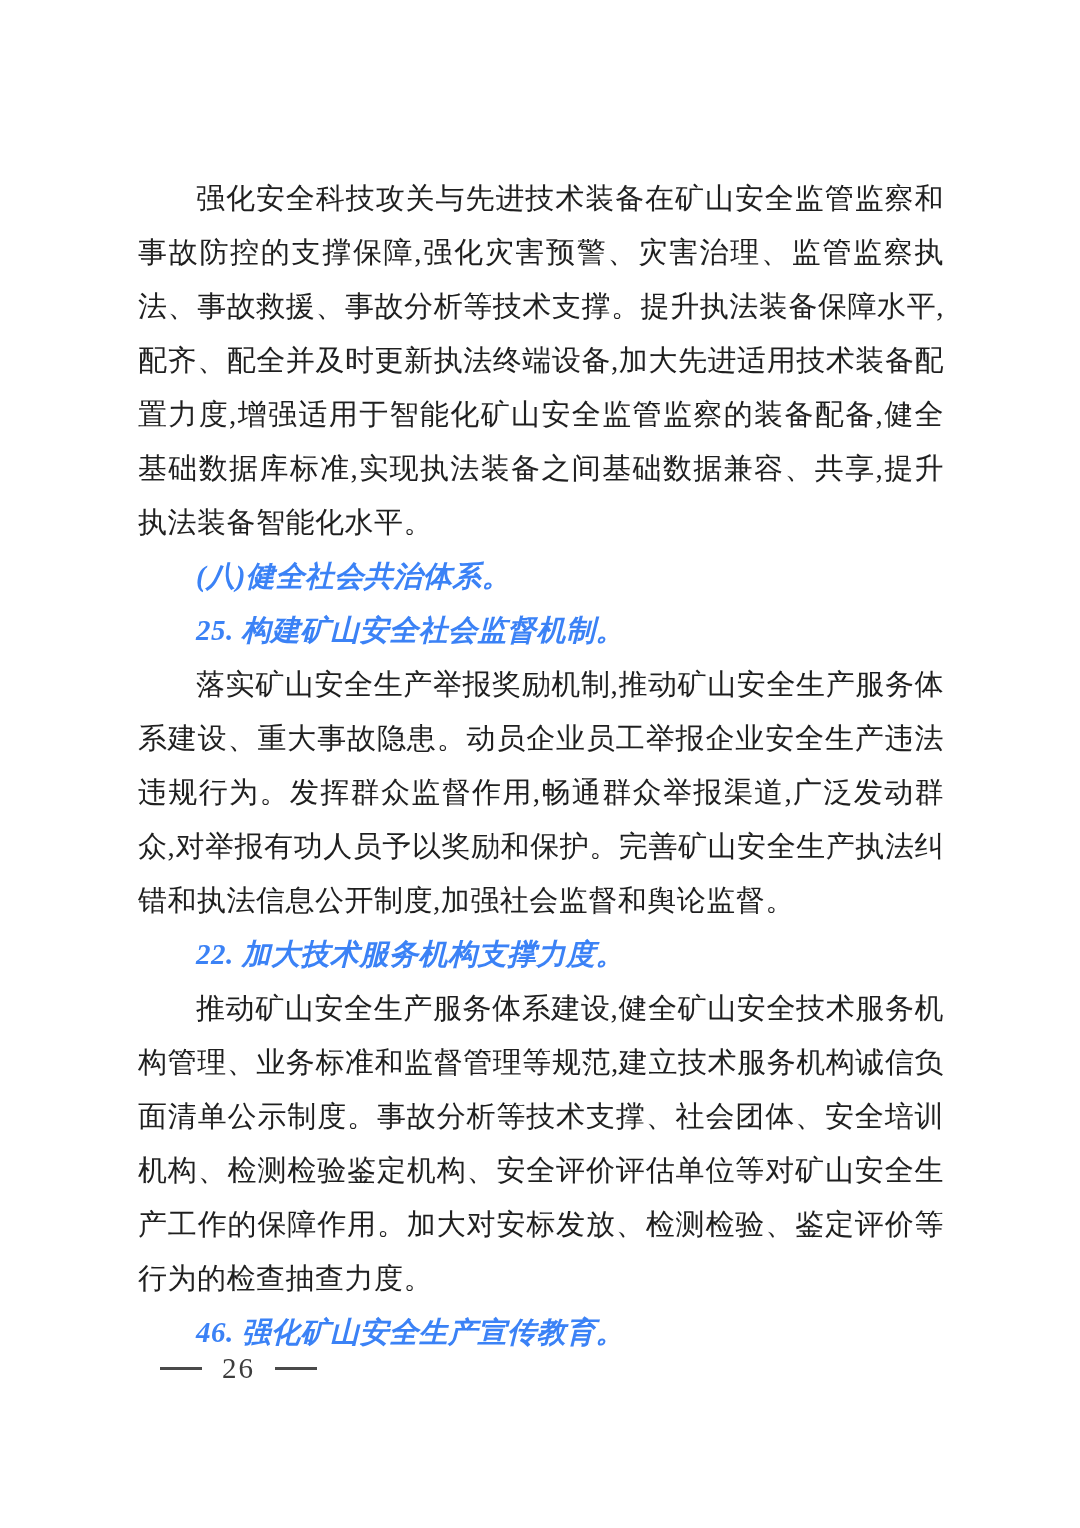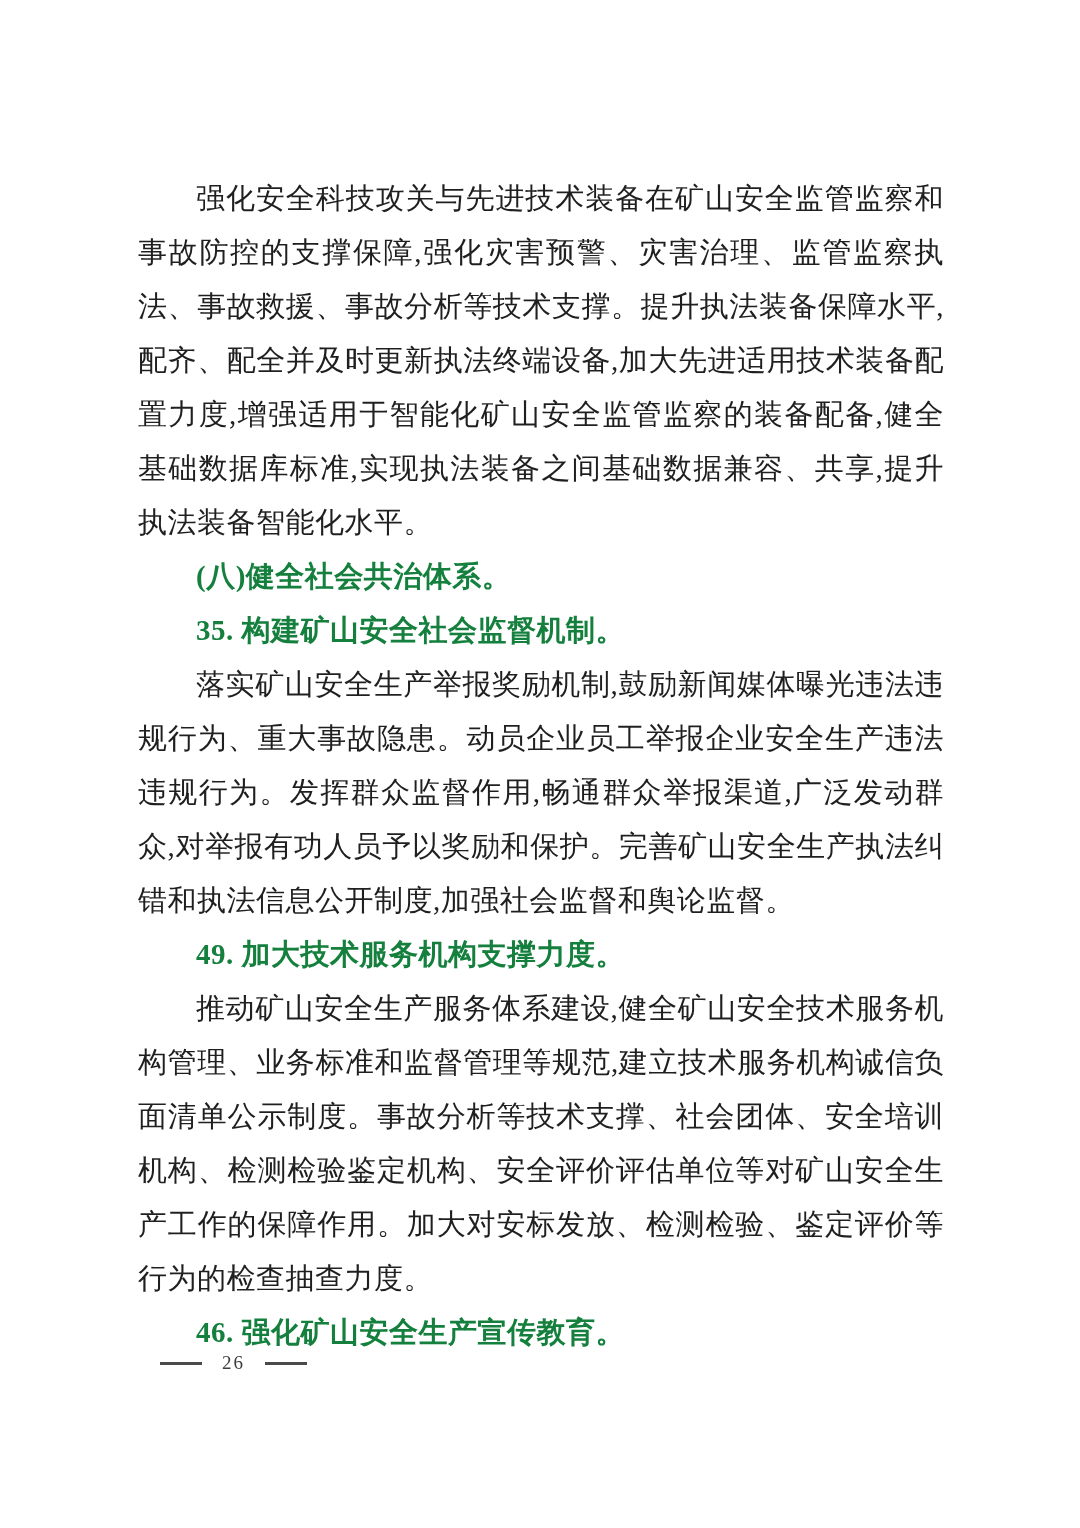"(八)健全社会共治体系。" .para.section-heading, .para.item-heading { color: #15803d -> #3b82f6; font-style: none -> italic }
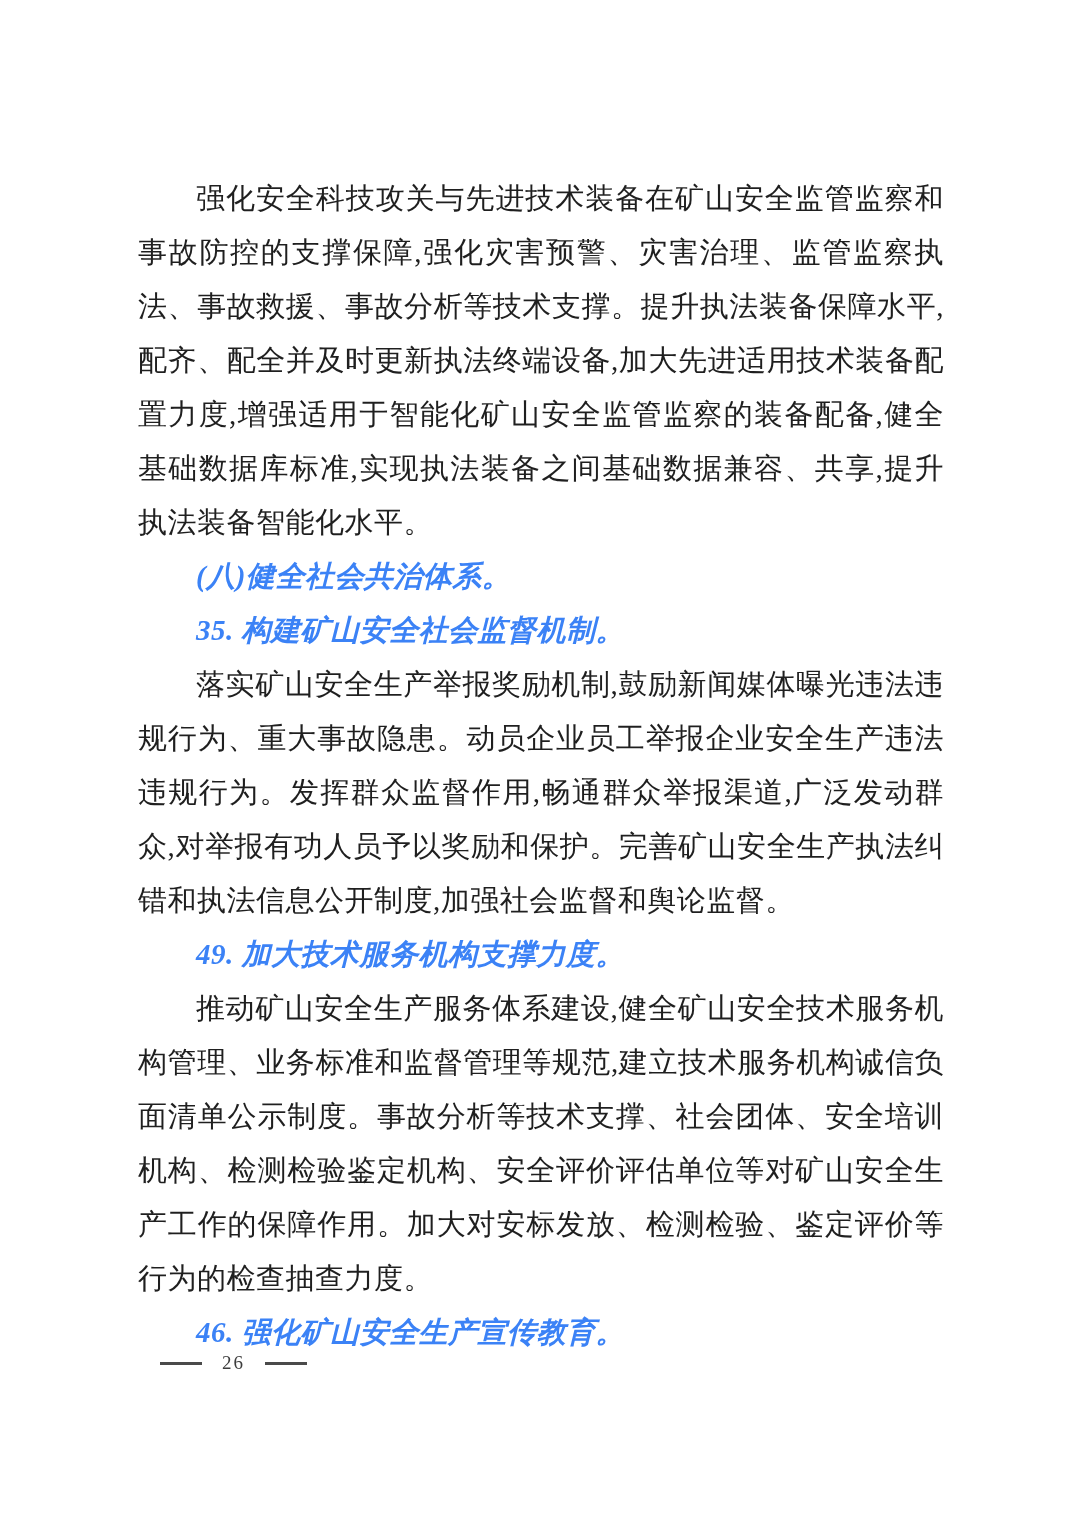"35. 构建矿山安全社会监督机制。" p.para { text: 35 -> 25 }
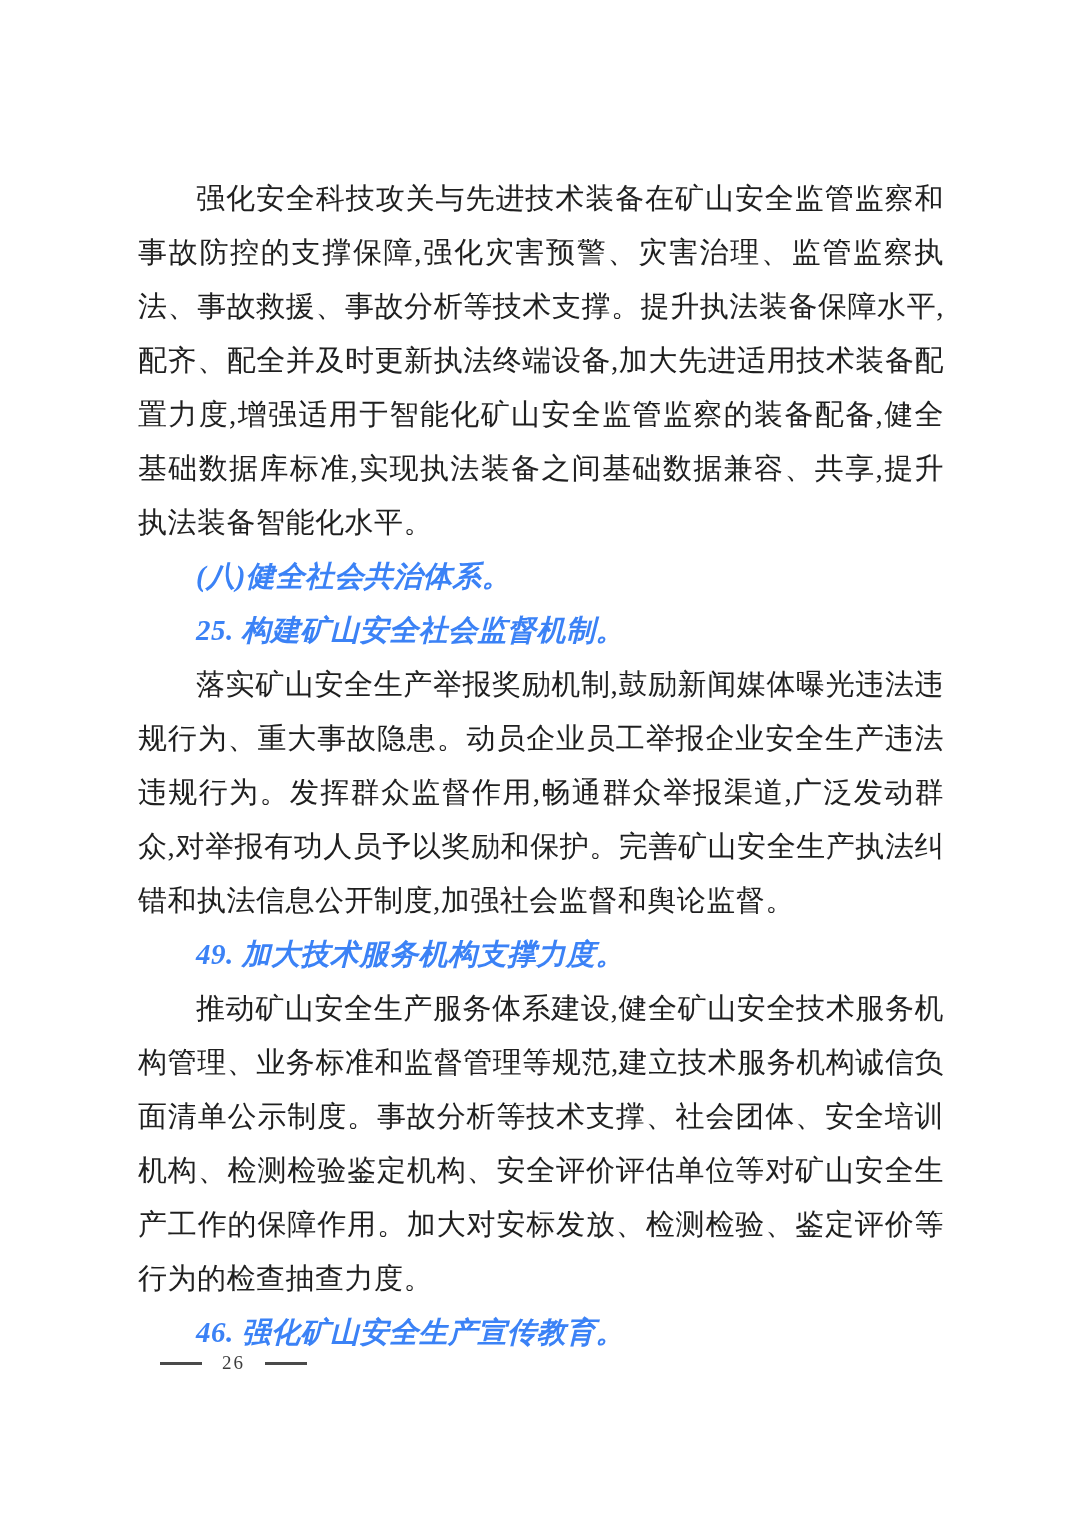"落实矿山安全生产举报奖励机制,鼓励新闻媒体曝光违法违规行为、重大事故隐患。动员企" p.para { text: ,鼓励新闻媒体曝光违法违规行为 -> ,推动矿山安全生产服务体系建设 }
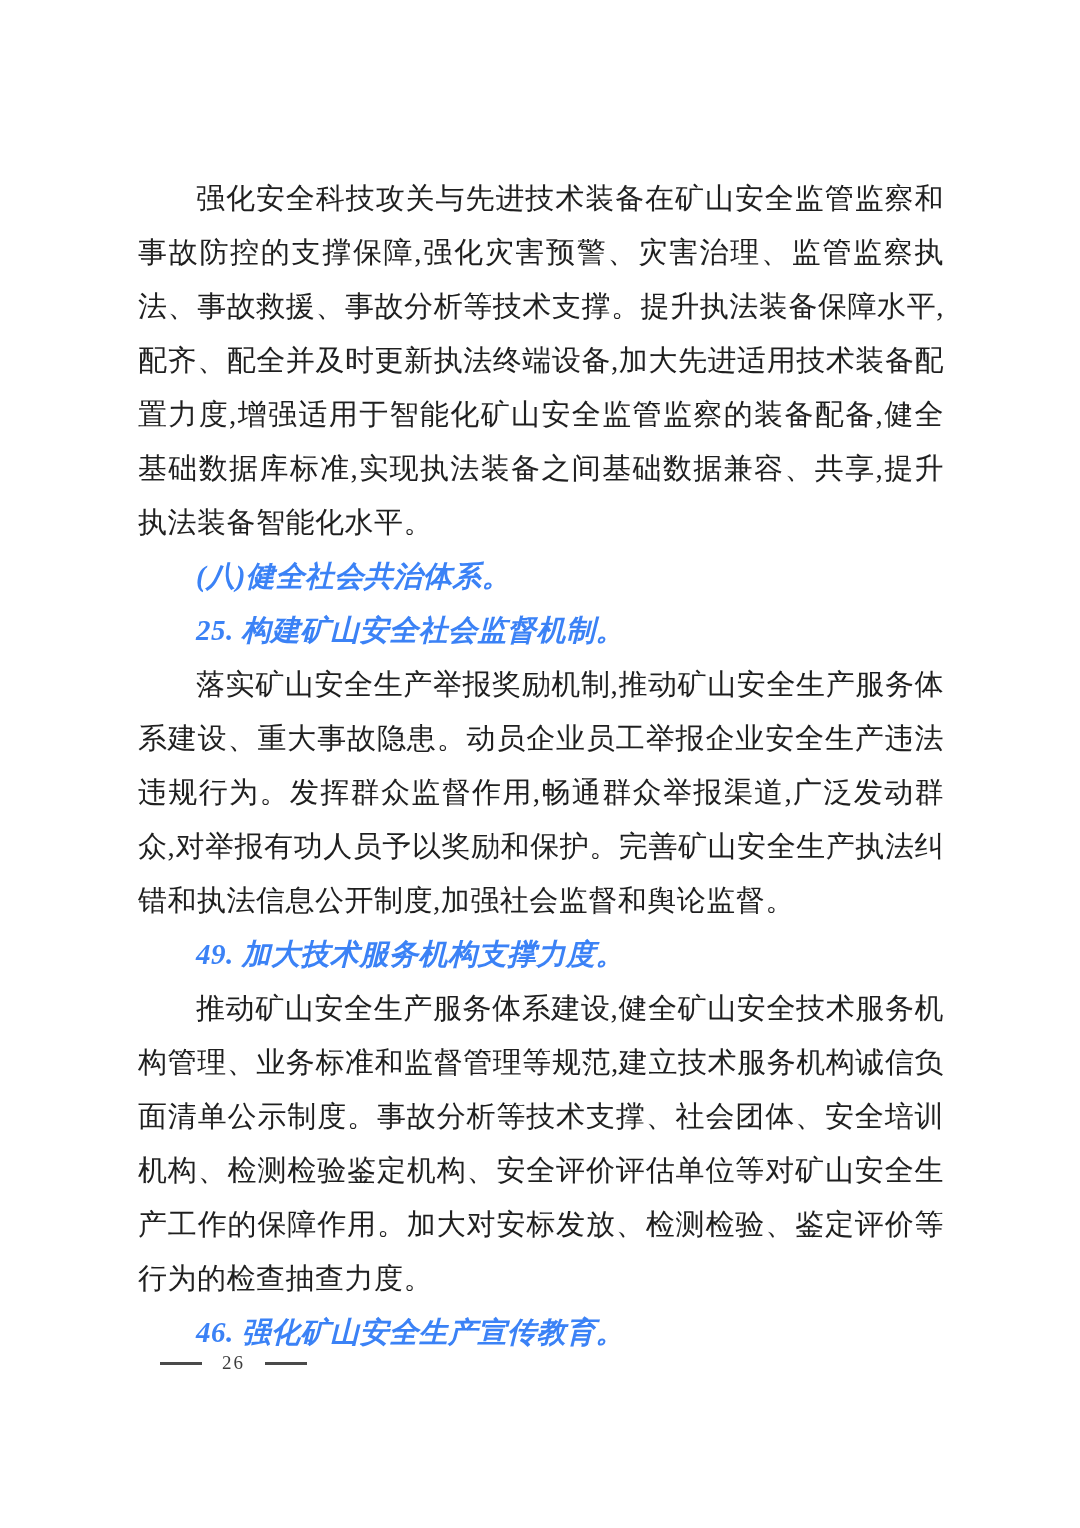"49. 加大技术服务机构支撑力度。" p.para { text: 49 -> 22 }
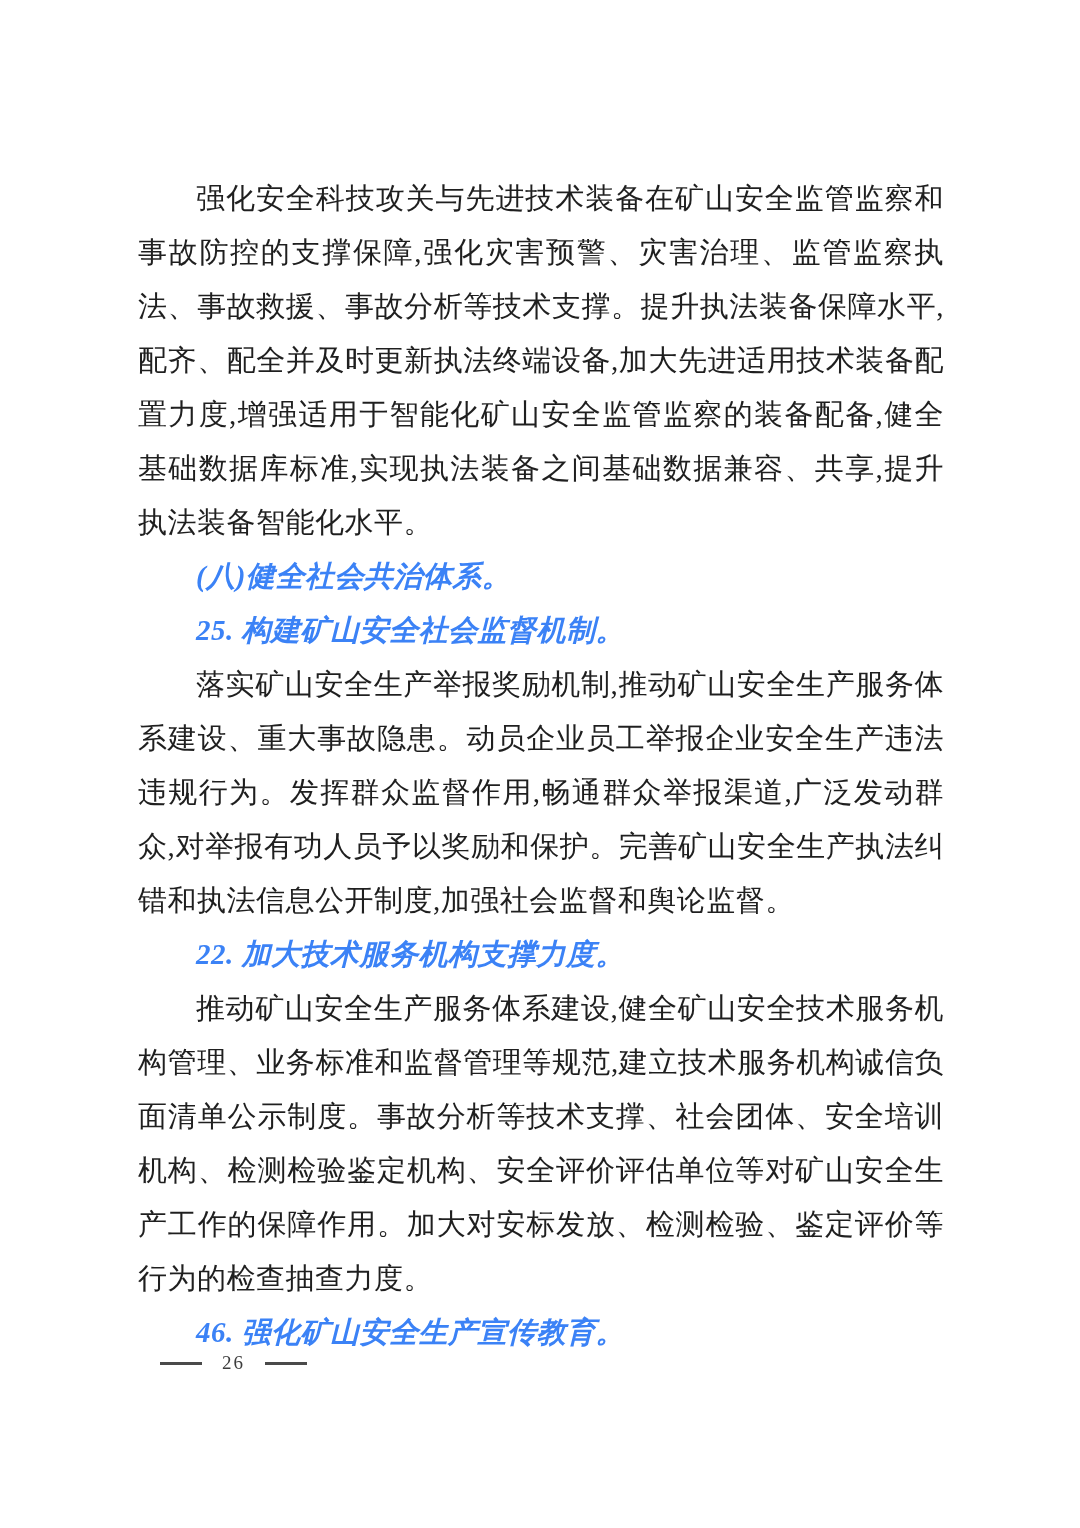"26" .footer { font-size: 19px -> 29px }
